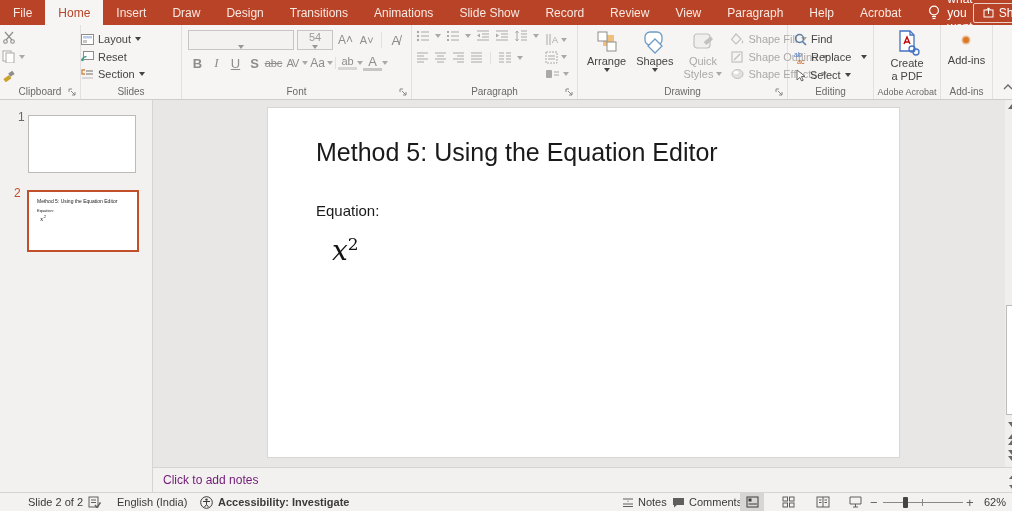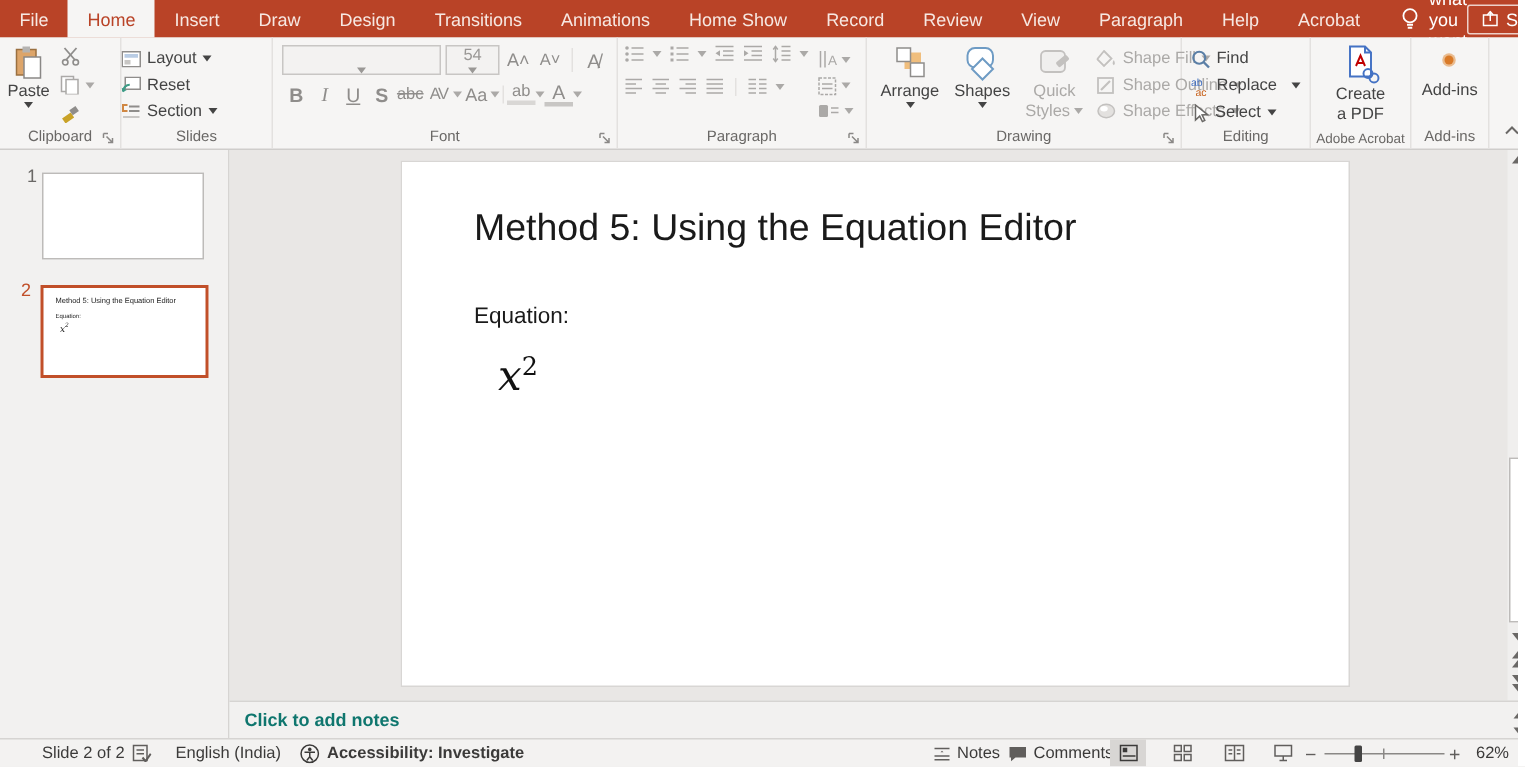"Home Show" div.tab { text: Home -> Slide }
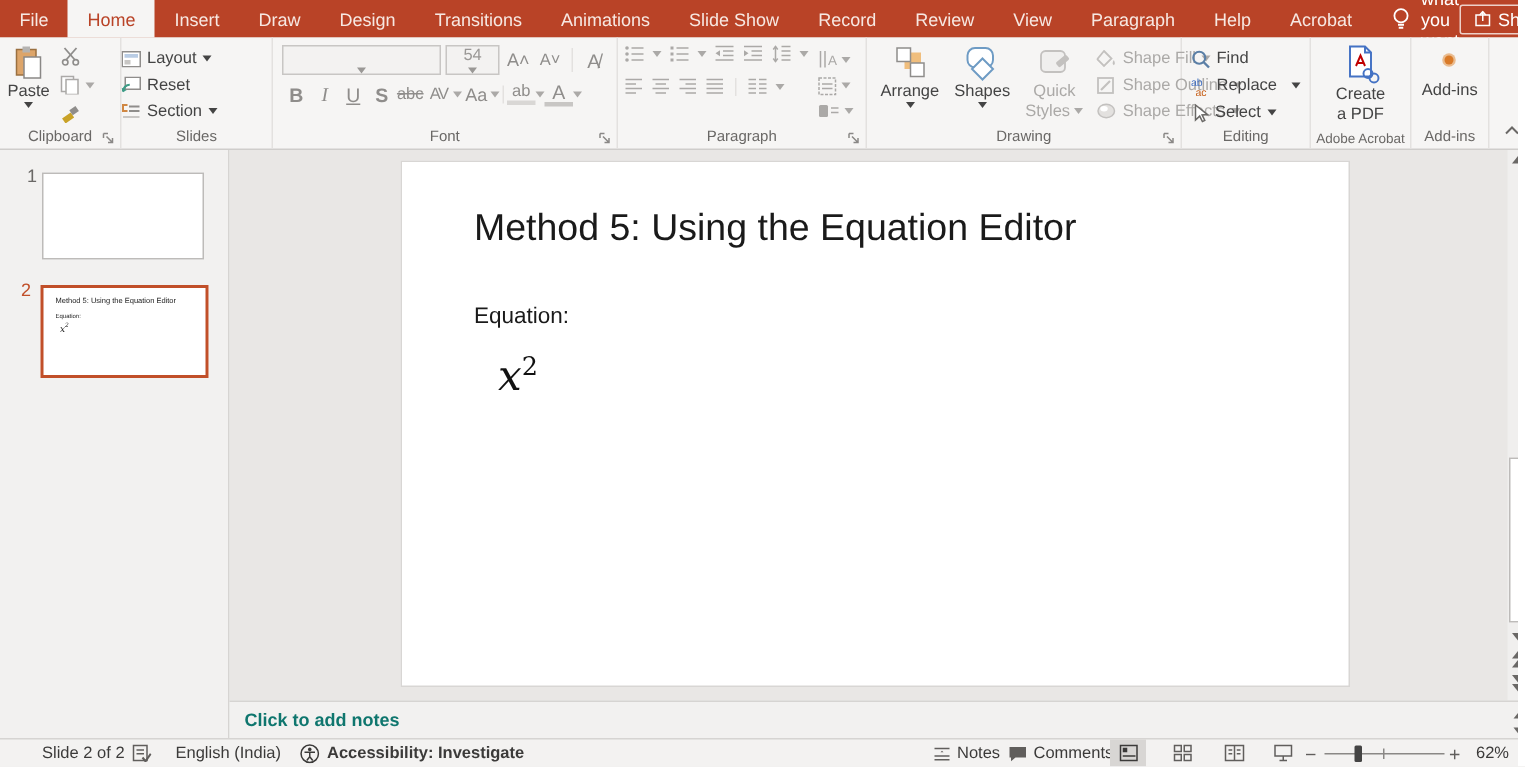"Paste" div.bigbtn { html: <div> <svg> <rect></rect> <rect></rect> <rect></rect> </svg> <span>Paste</span> <span></span> </div> -> none }
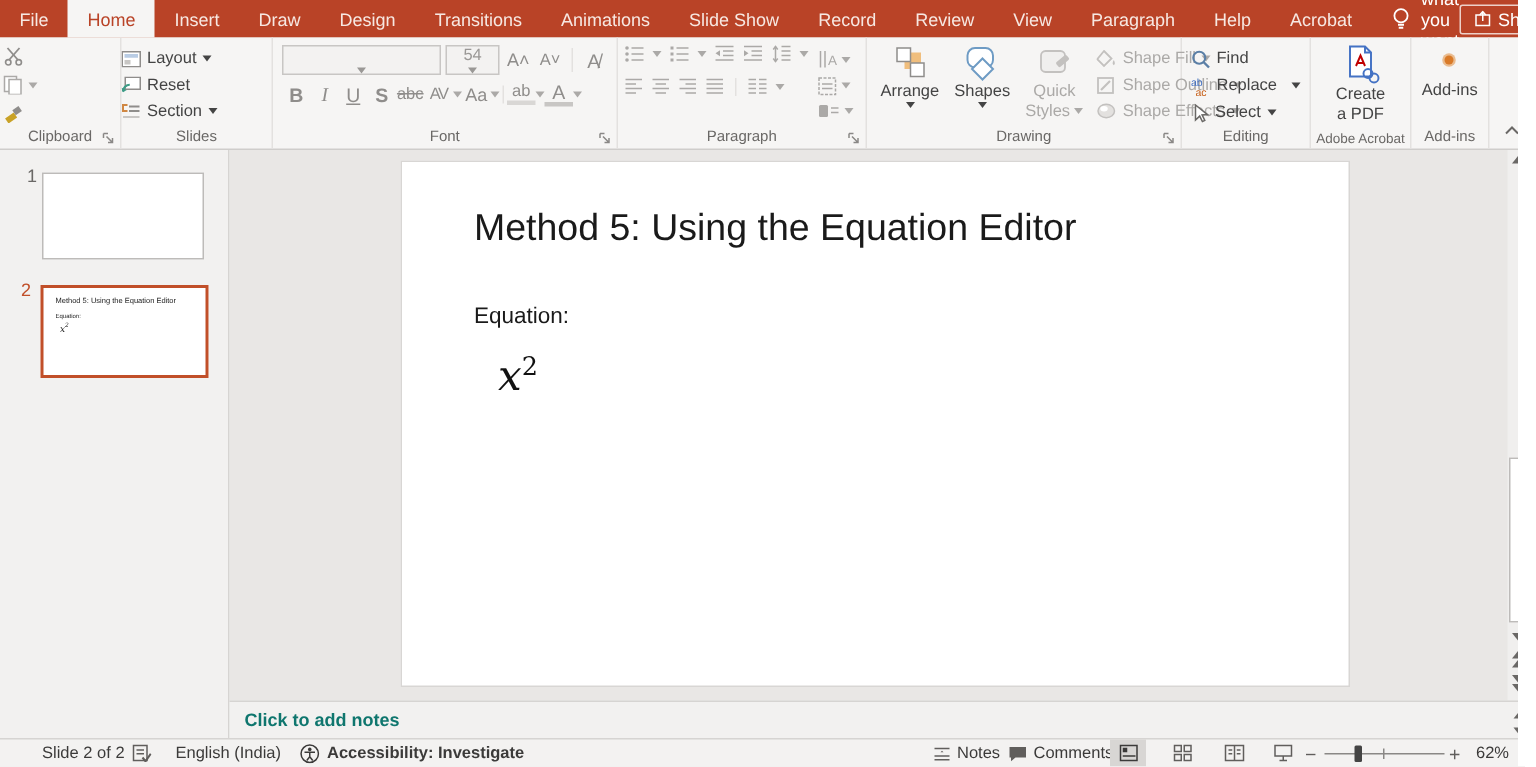"Click to add notes" .notes-text { color: #0f766e -> #701a75; font-weight: bold -> none }
